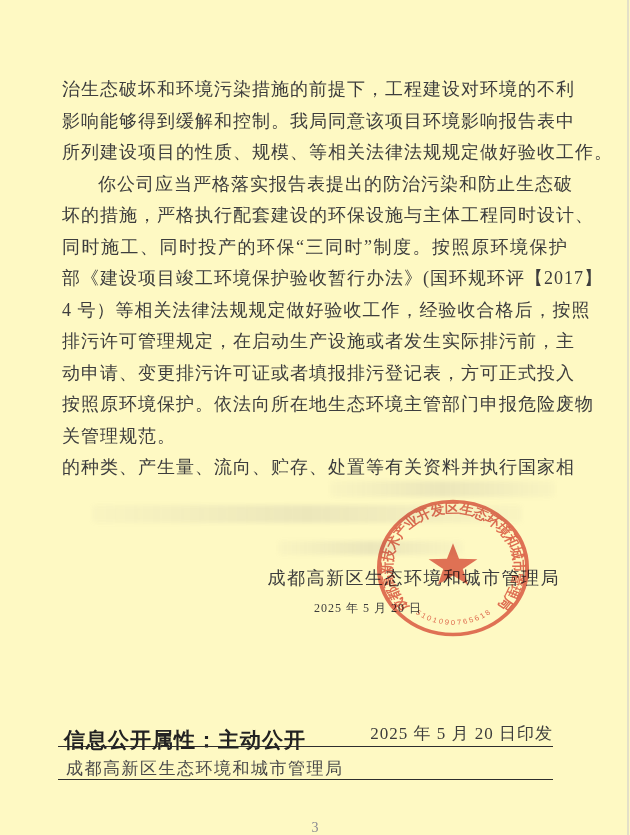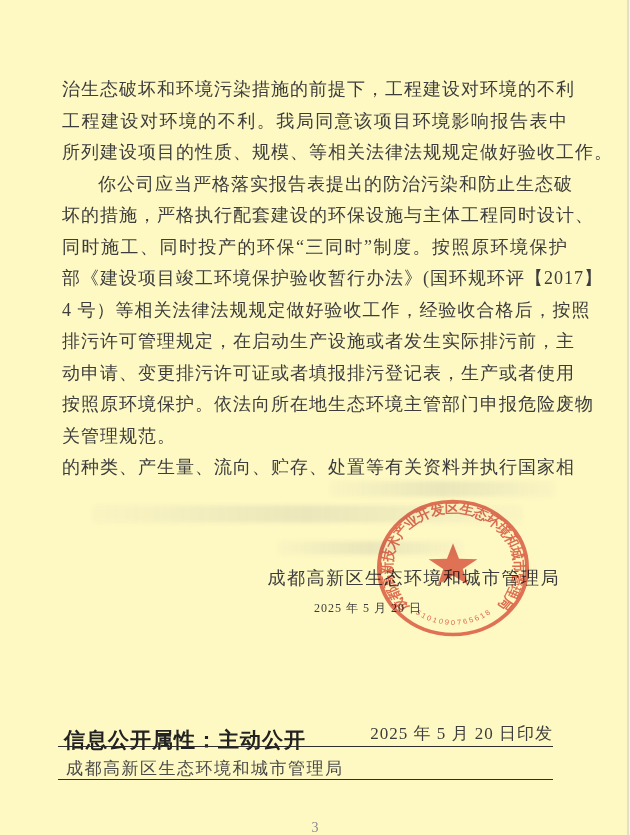"工程建设对环境的不利。我局同意该项目环境影响报告表中" div.bline { text: 工程建设对环境的不利 -> 影响能够得到缓解和控制 }
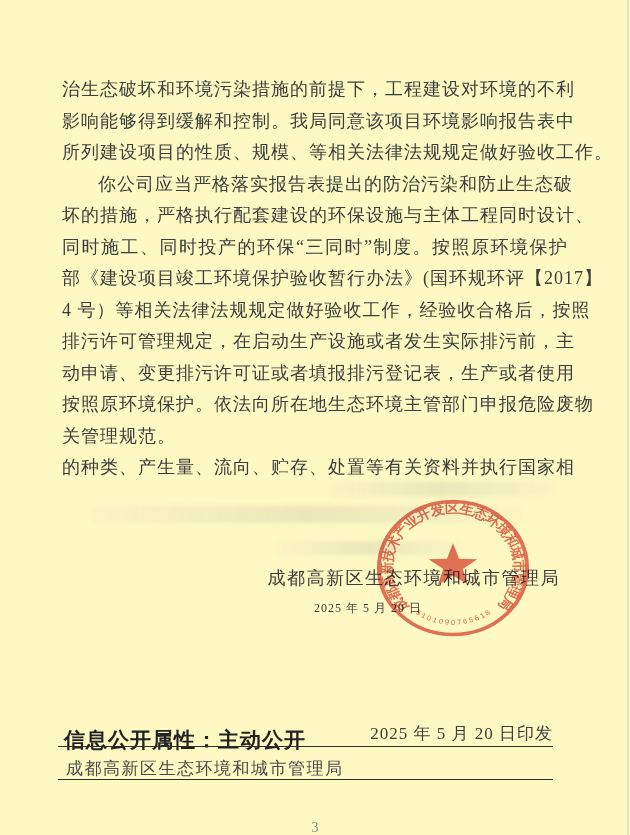"动申请、变更排污许可证或者填报排污登记表，生产或者使用" div.bline { text: 生产或者使用 -> 方可正式投入 }
